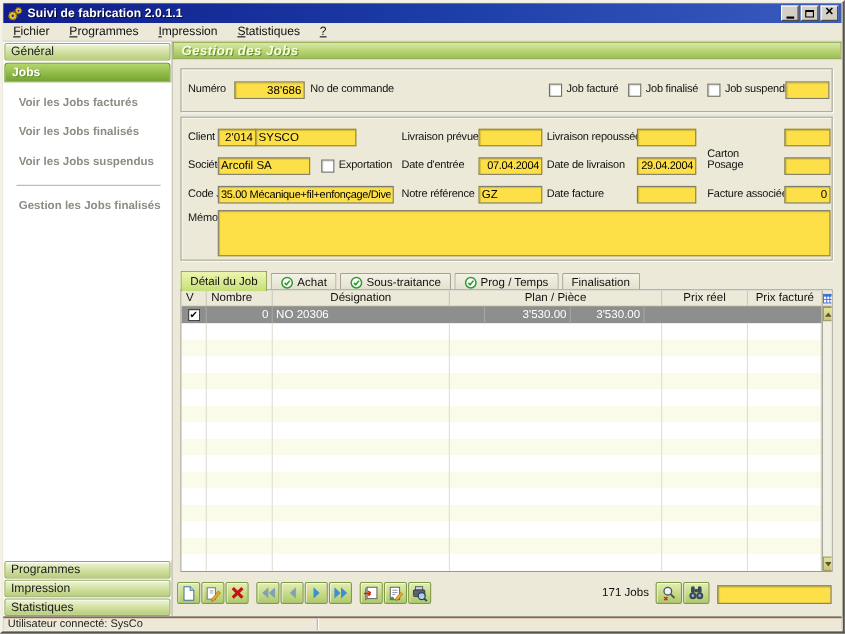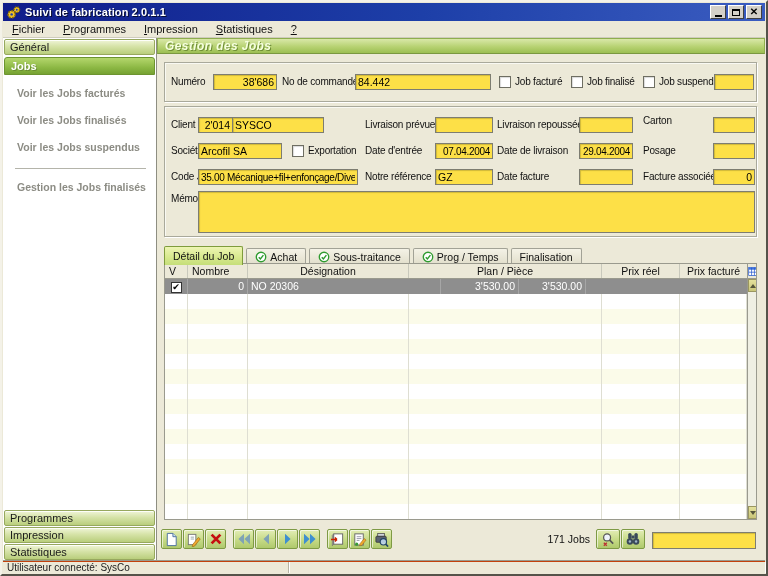"84.442" input.field { html: <input> -> none }
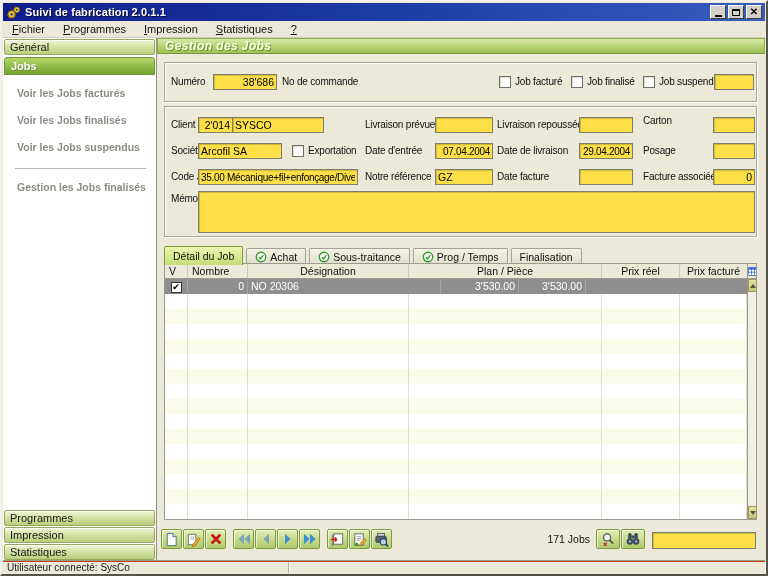"Carton" span.flabel { top: 6px -> 26px }
